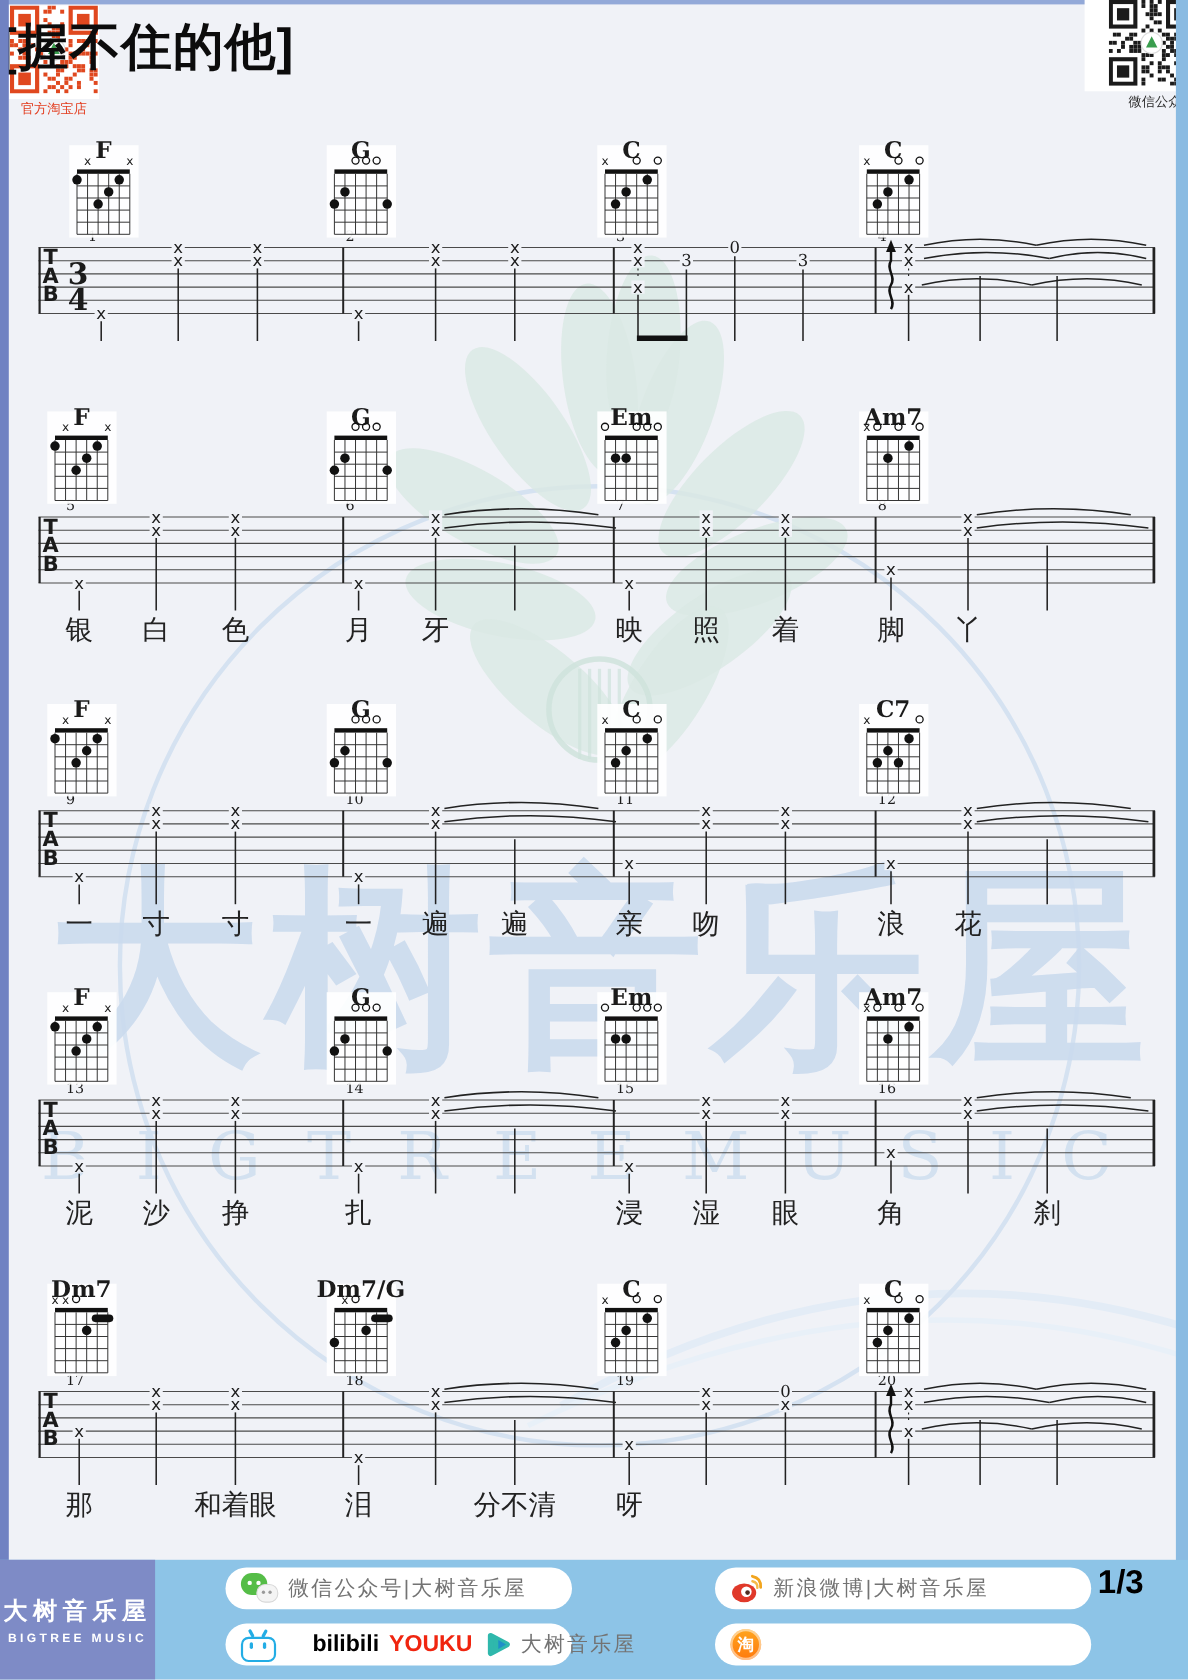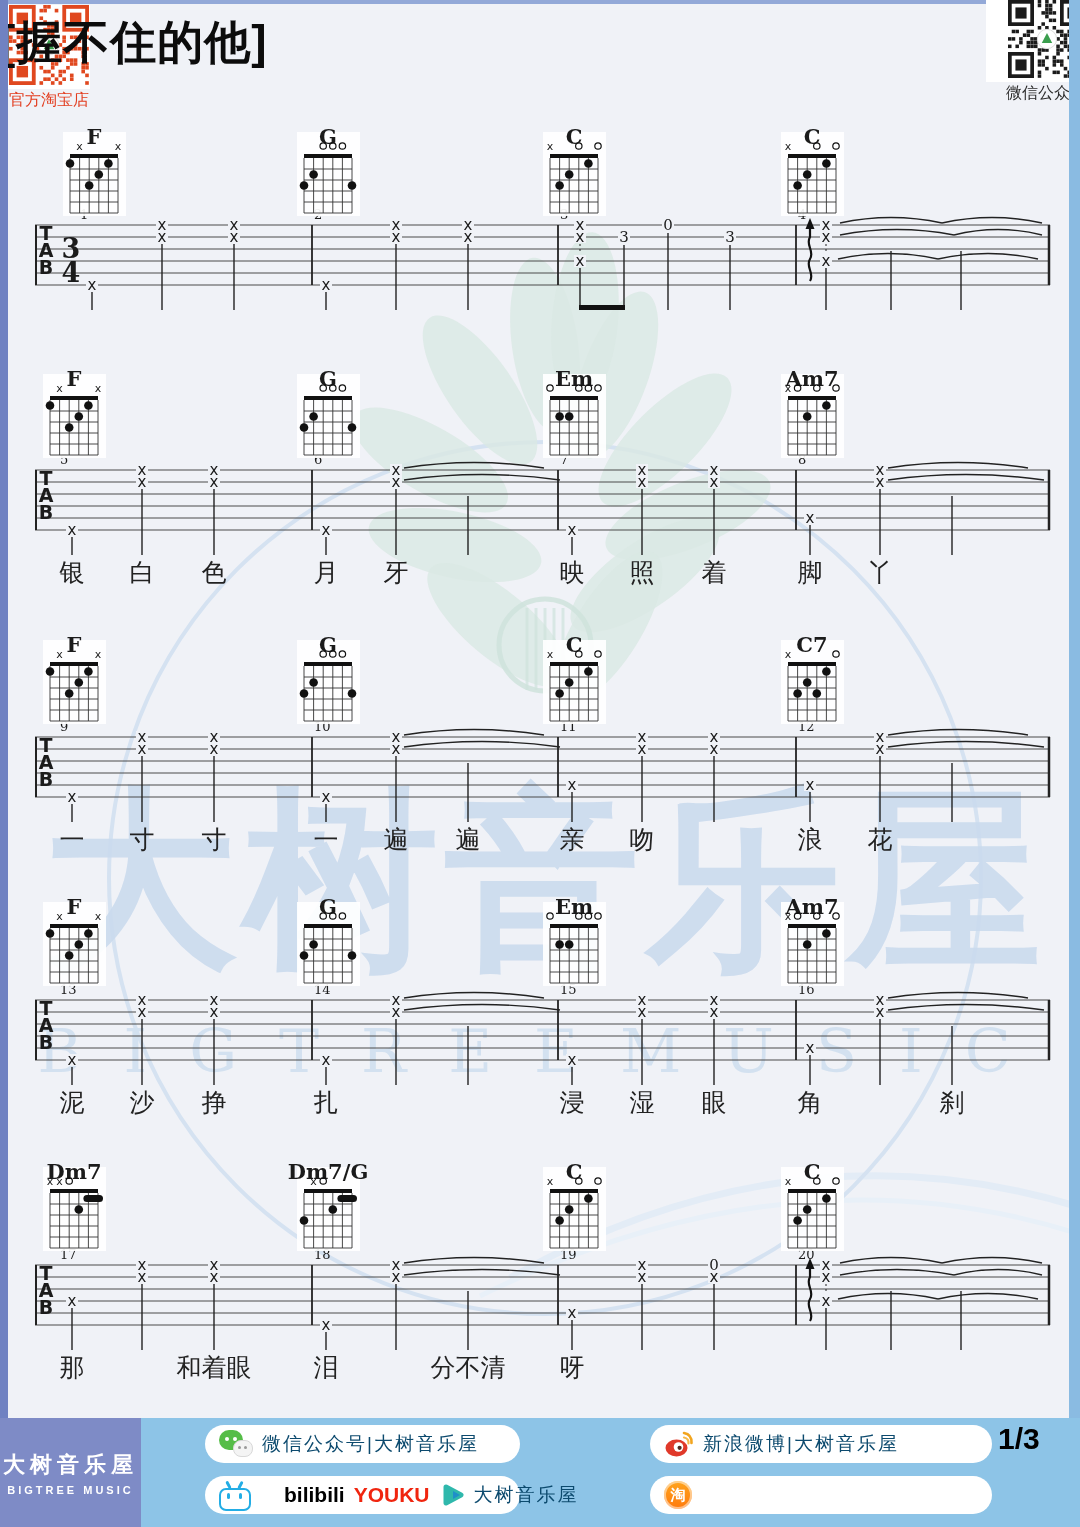"官方淘宝店" .qr-label { font-size: 16px -> 12px }
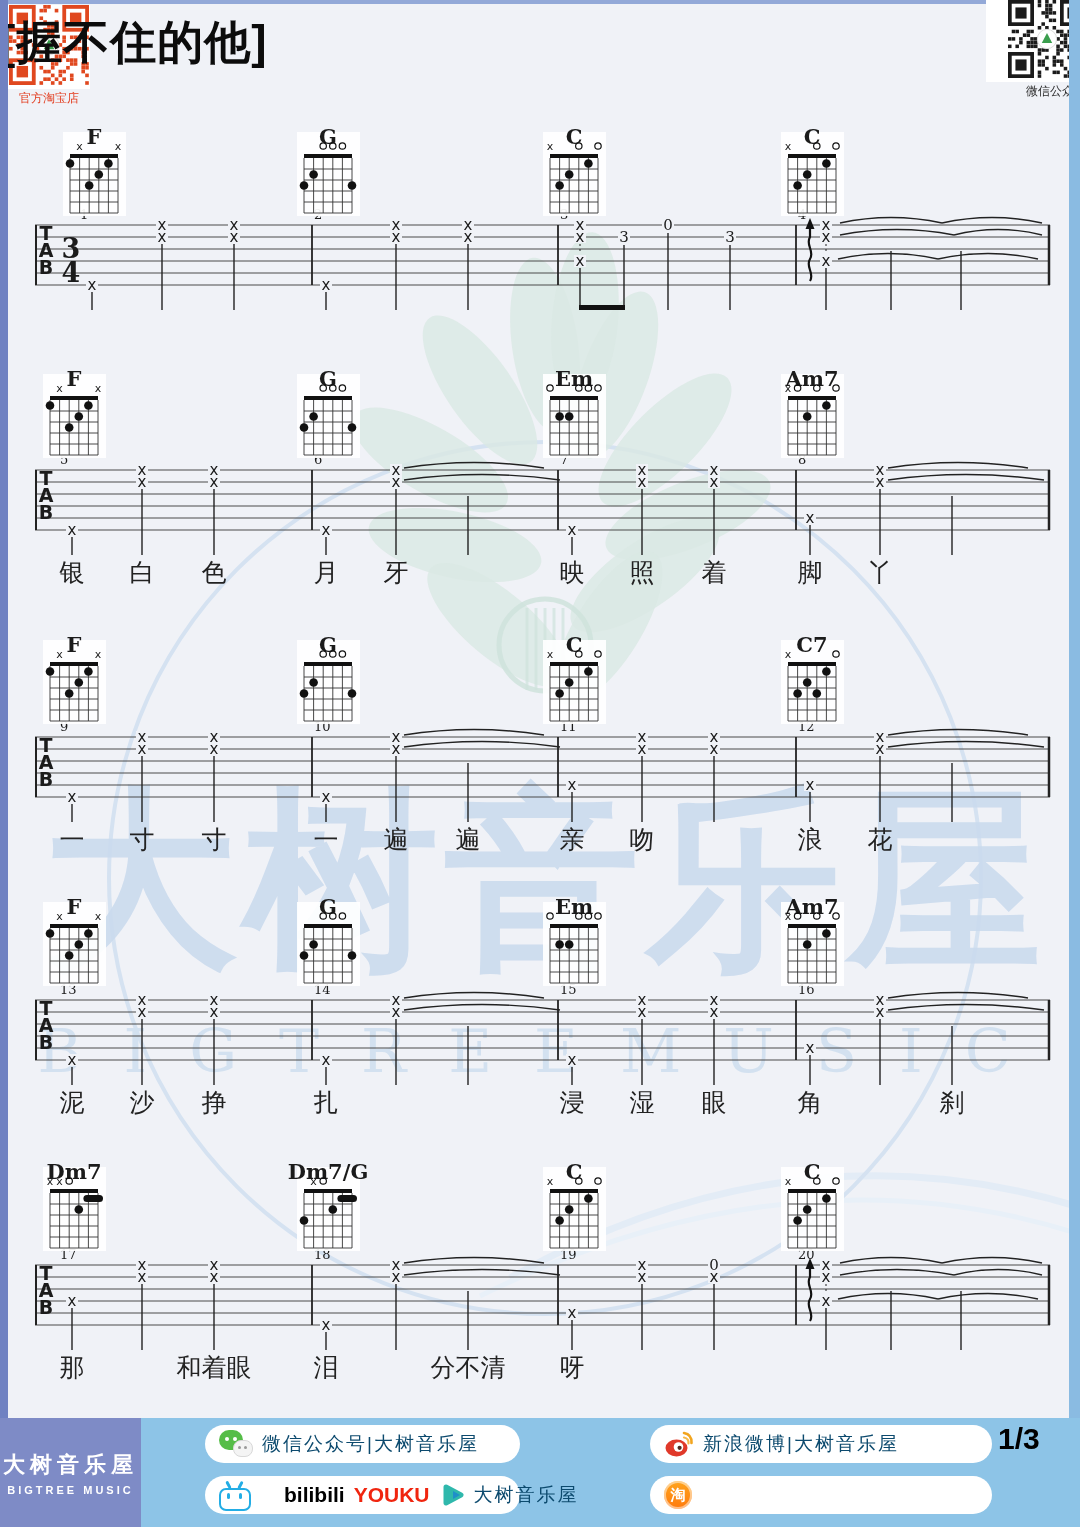"微信公众号|大树音乐屋" .pill-text { color: #0c4a6e -> #737373 }
